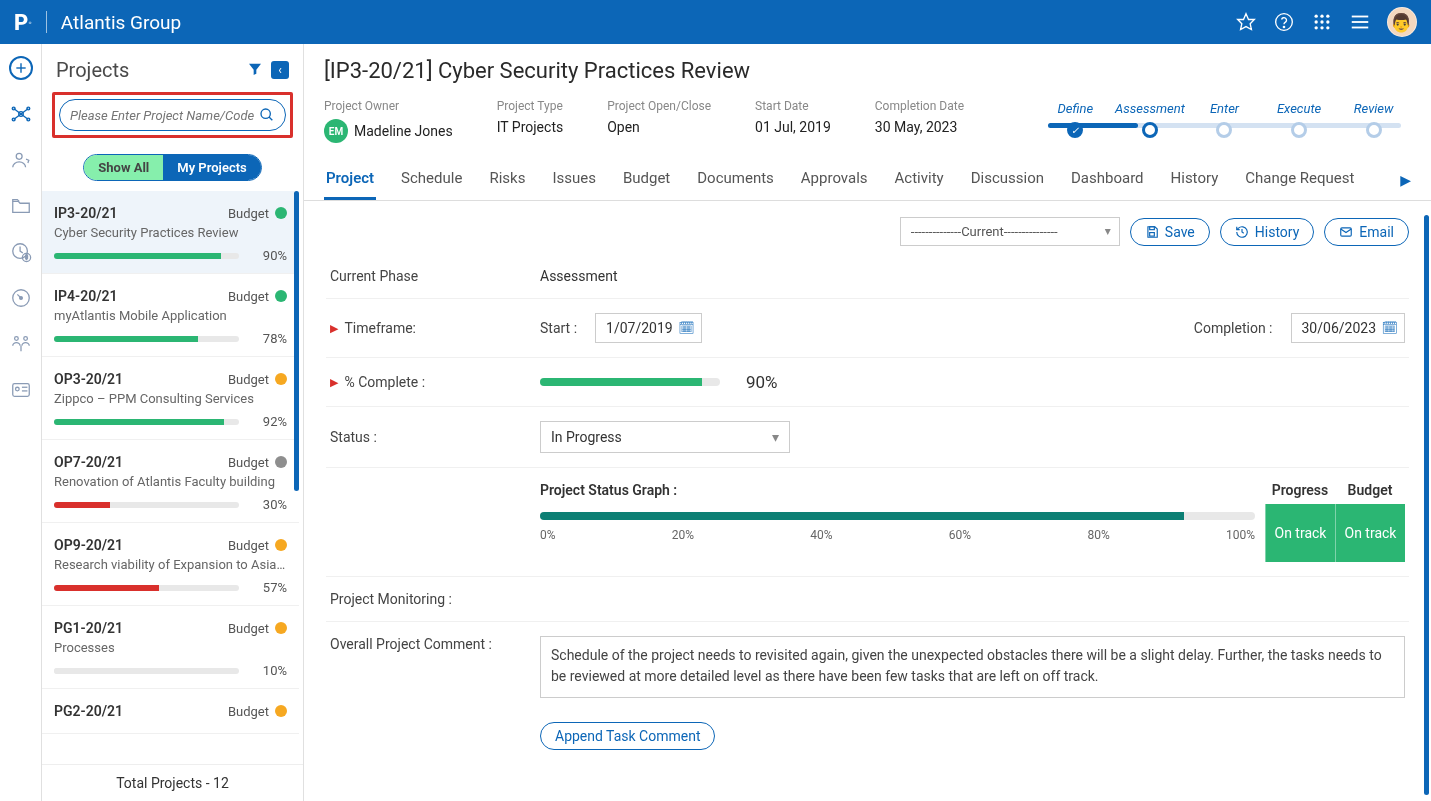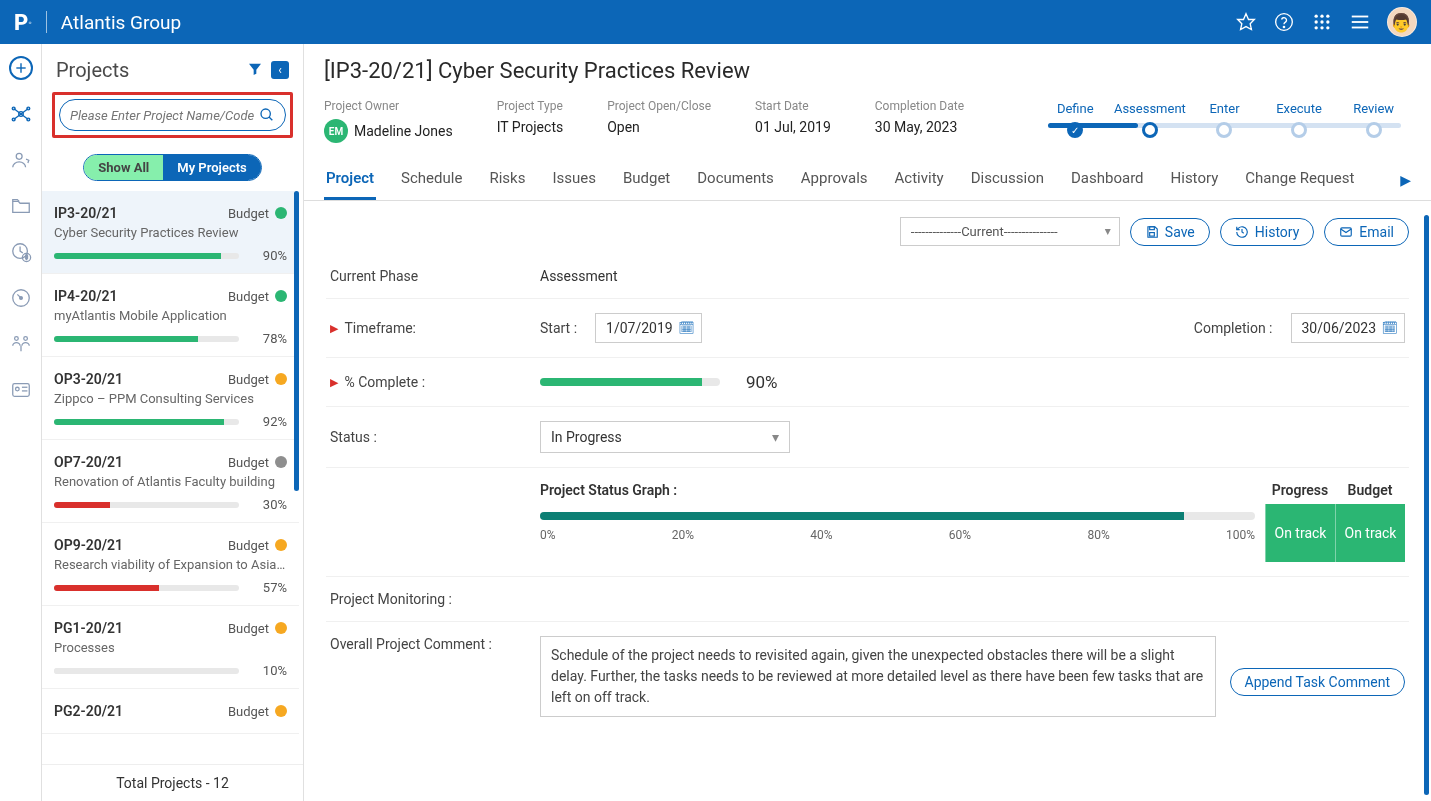"Define" .phase-track { font-style: none -> italic }
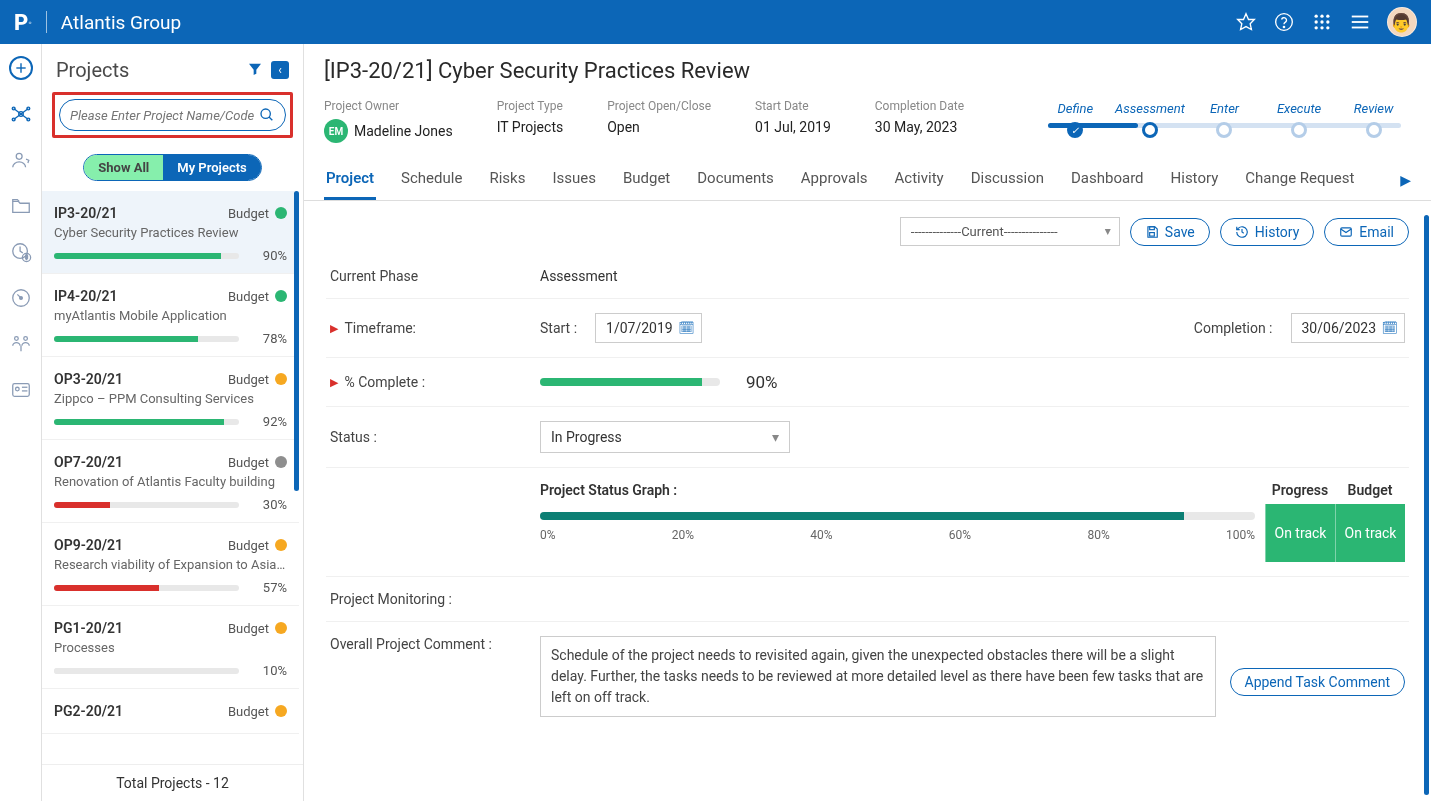"Schedule of the project needs" div.form-body { align-items: center -> flex-start; flex-direction: none -> column }
